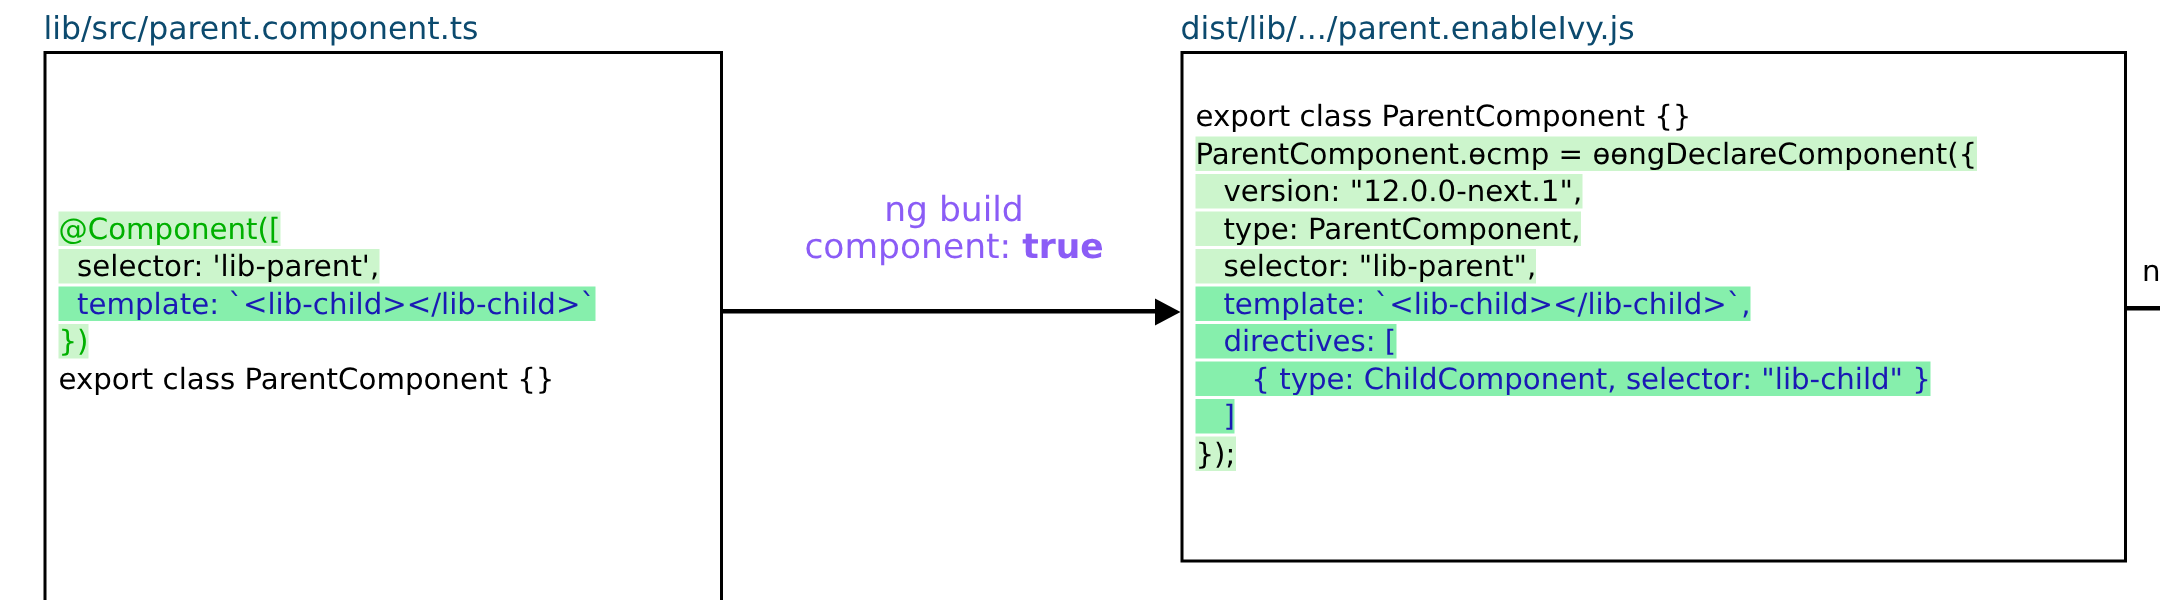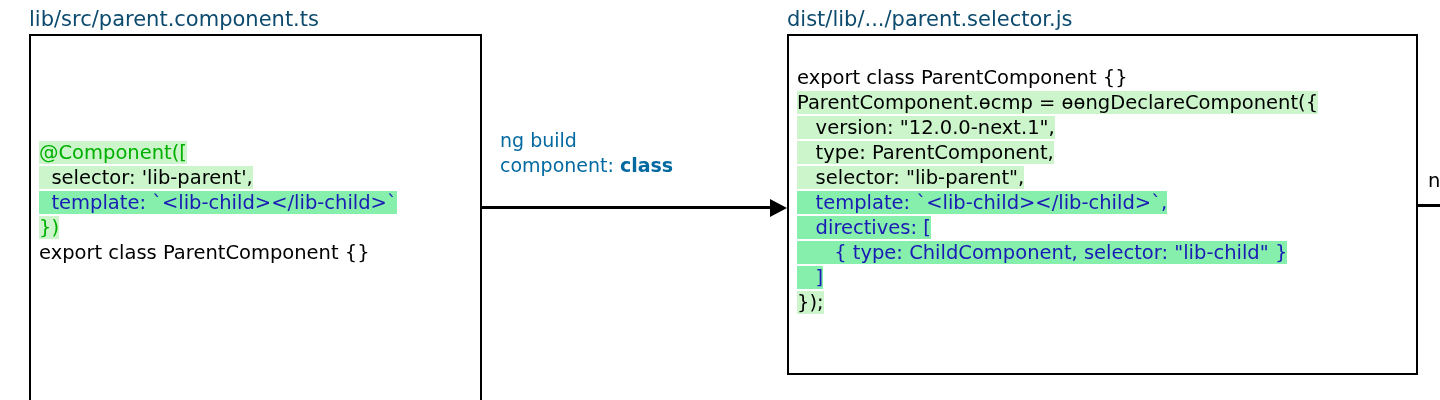"dist/lib/.../parent.selector.js" div.panel-title { text: dist/lib/.../parent.selector.js -> dist/lib/.../parent.enableIvy.js }
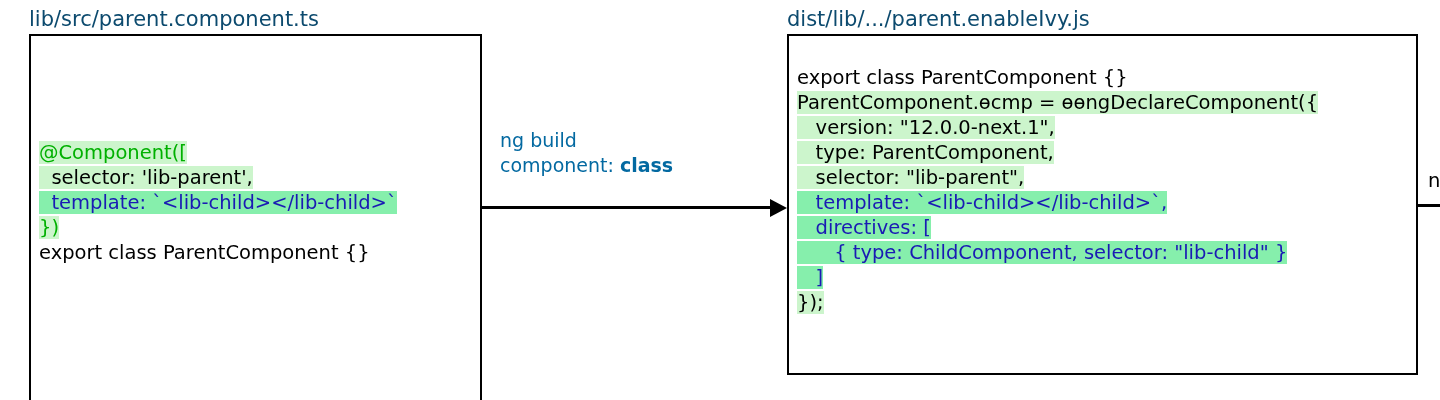"ng build" .arrow-label { color: #0369a1 -> #8b5cf6; font-size: 19px -> 23px; text-align: none -> center }
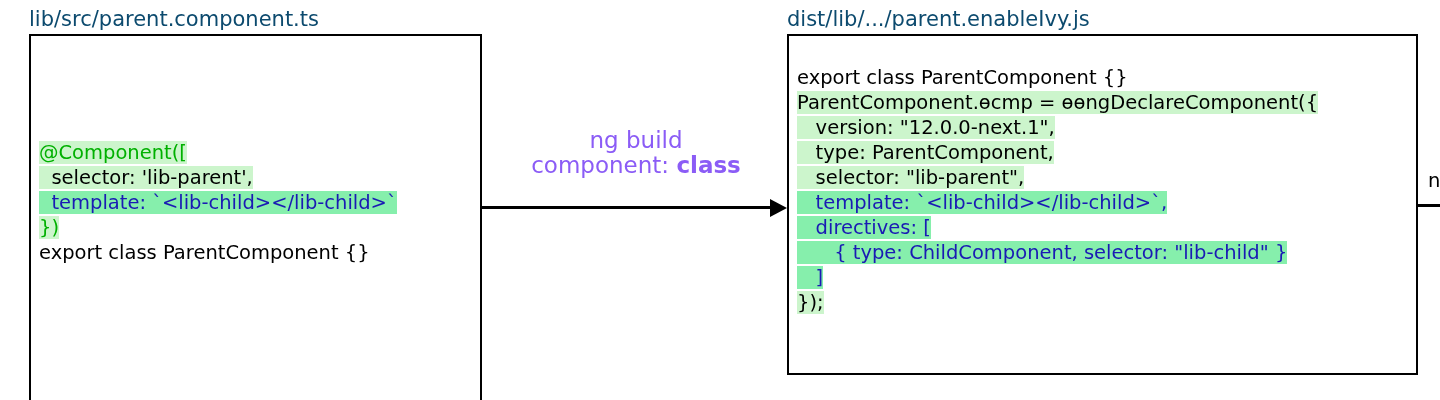"class" span.t-bold { text: class -> true }
